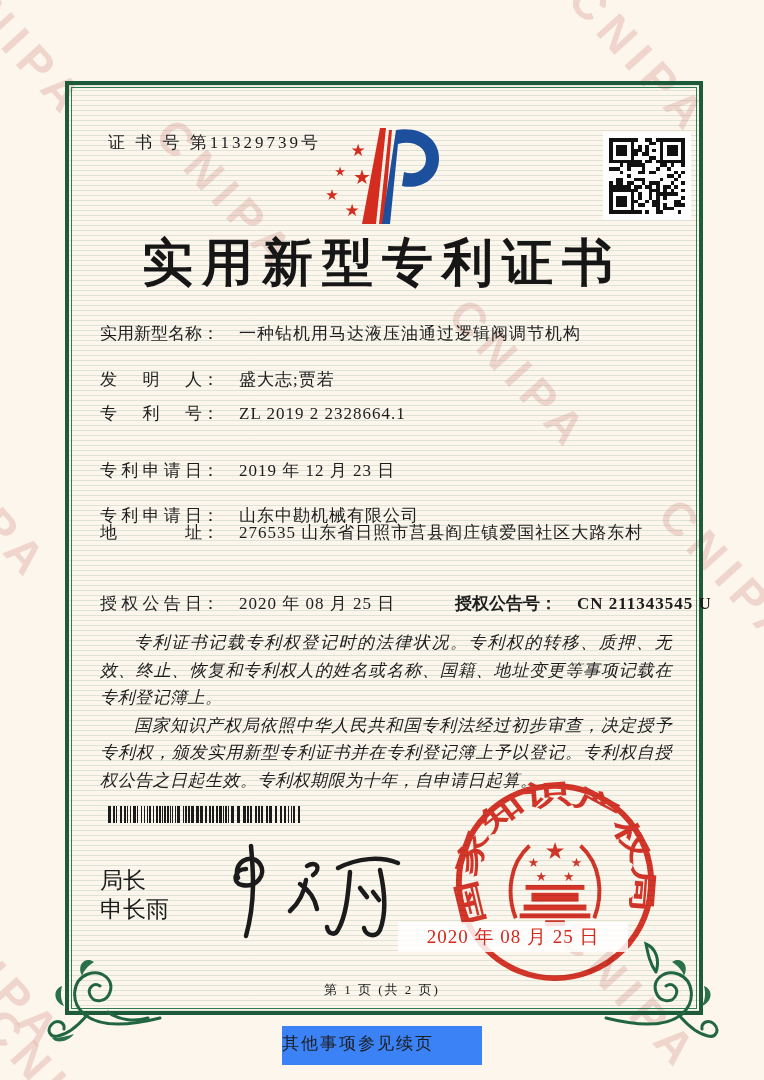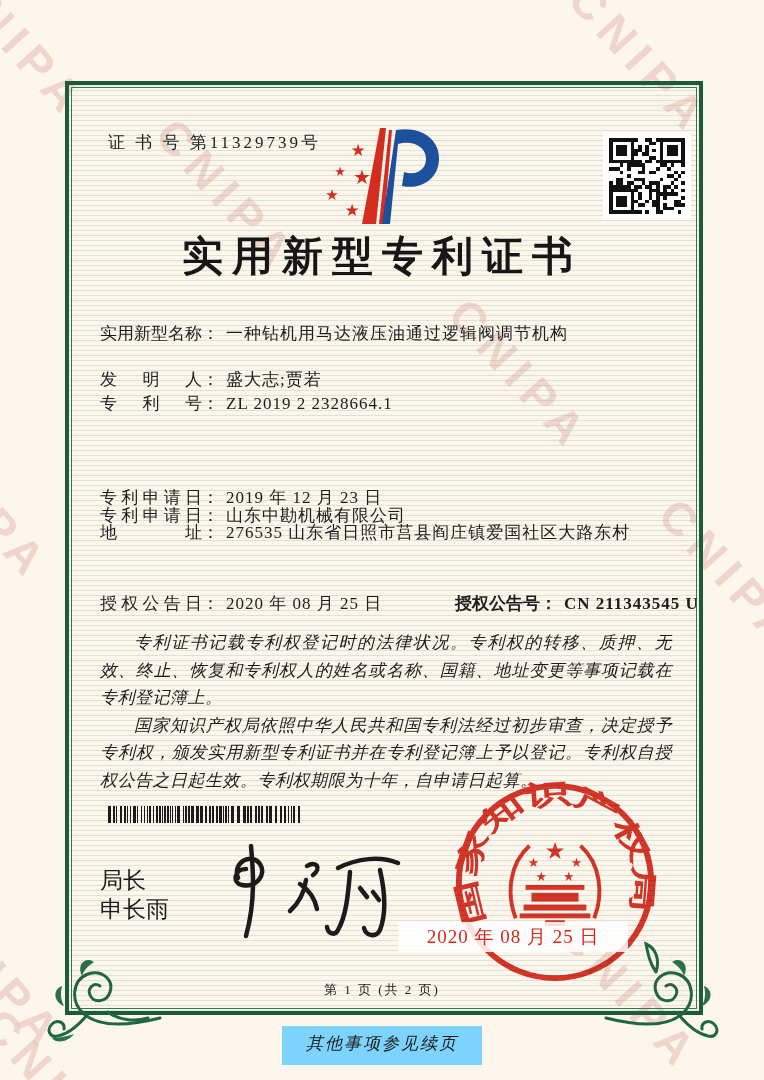"实用新型专利证书" .title { font-size: 41px -> 51px }
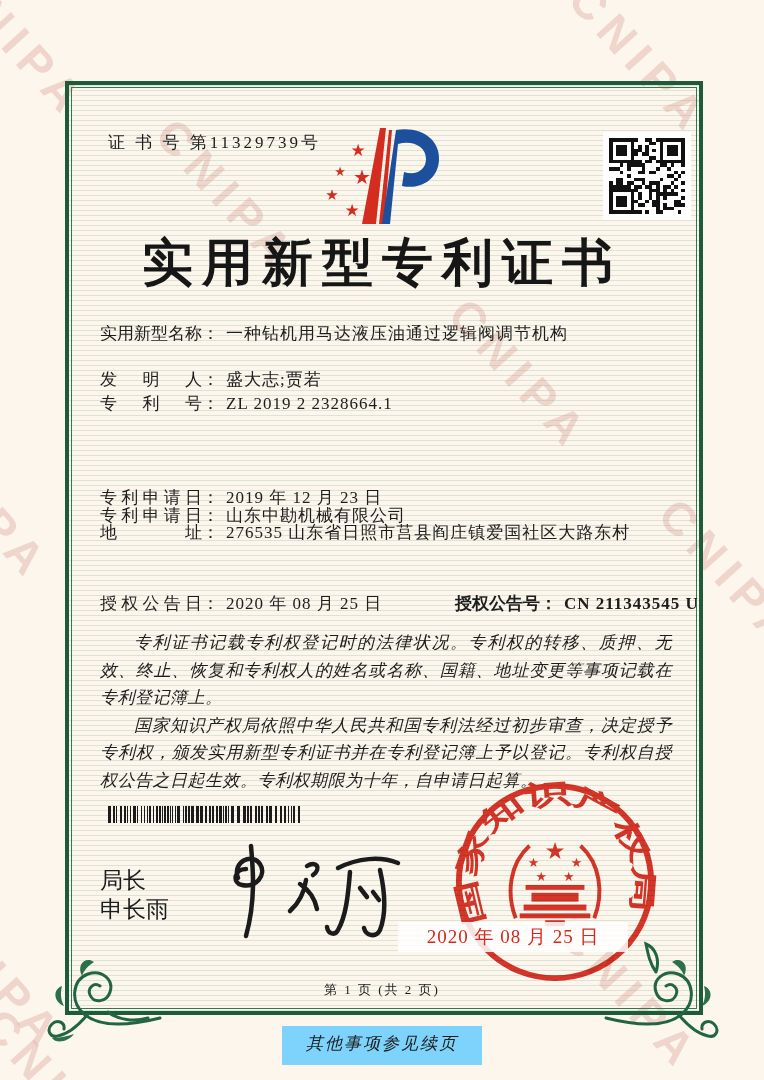"一种钻机用马达液压油通过逻辑阀调节机构" .val { margin-left: 7px -> 20px }
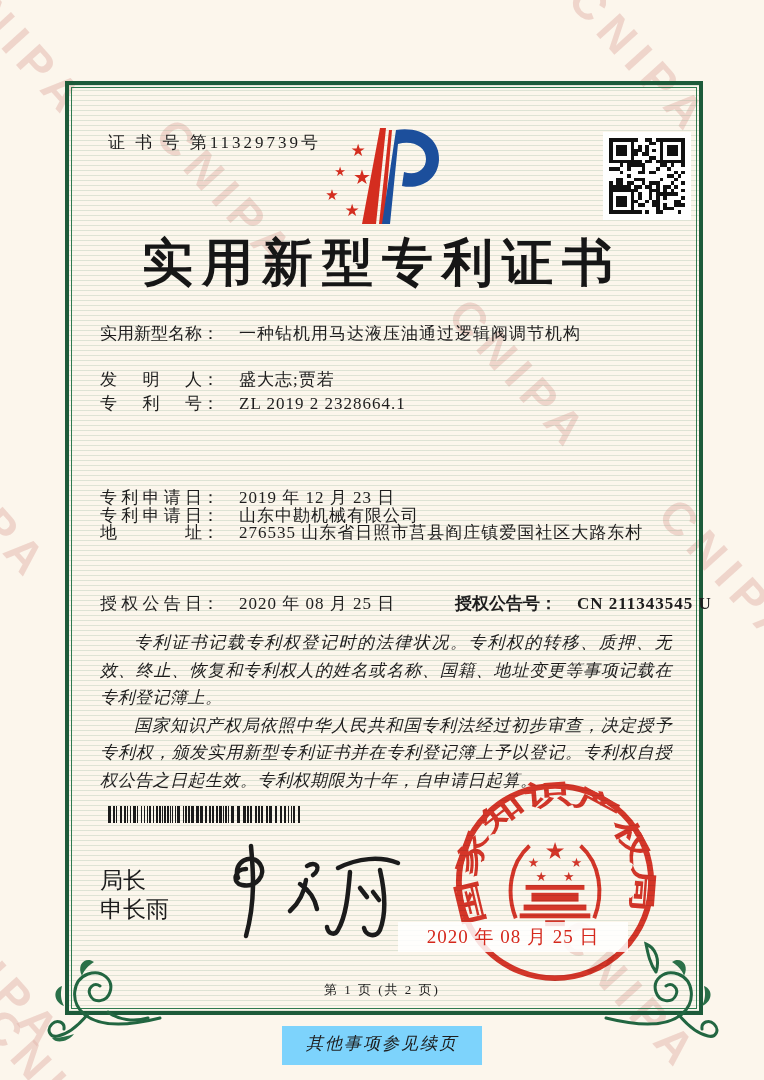"专利号： ZL 2019 2 2328664.1" div.row { top: 392px -> 402px }
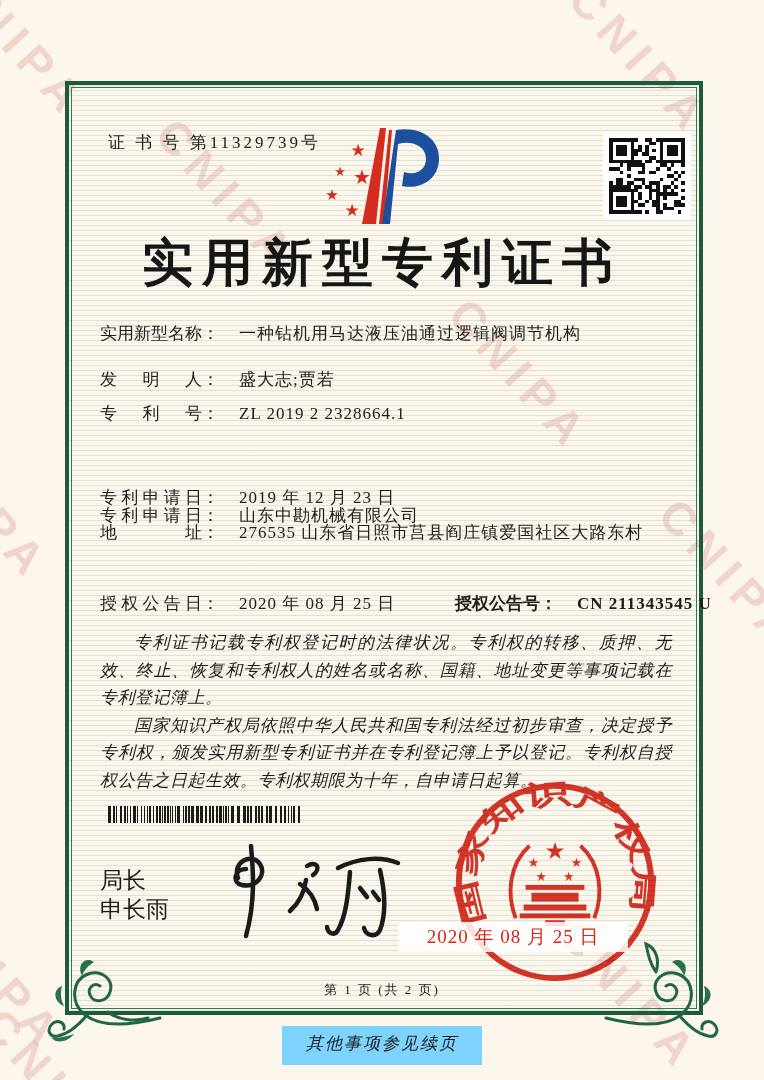"专利申请日： 2019 年 12 月" div.row { top: 486px -> 459px }
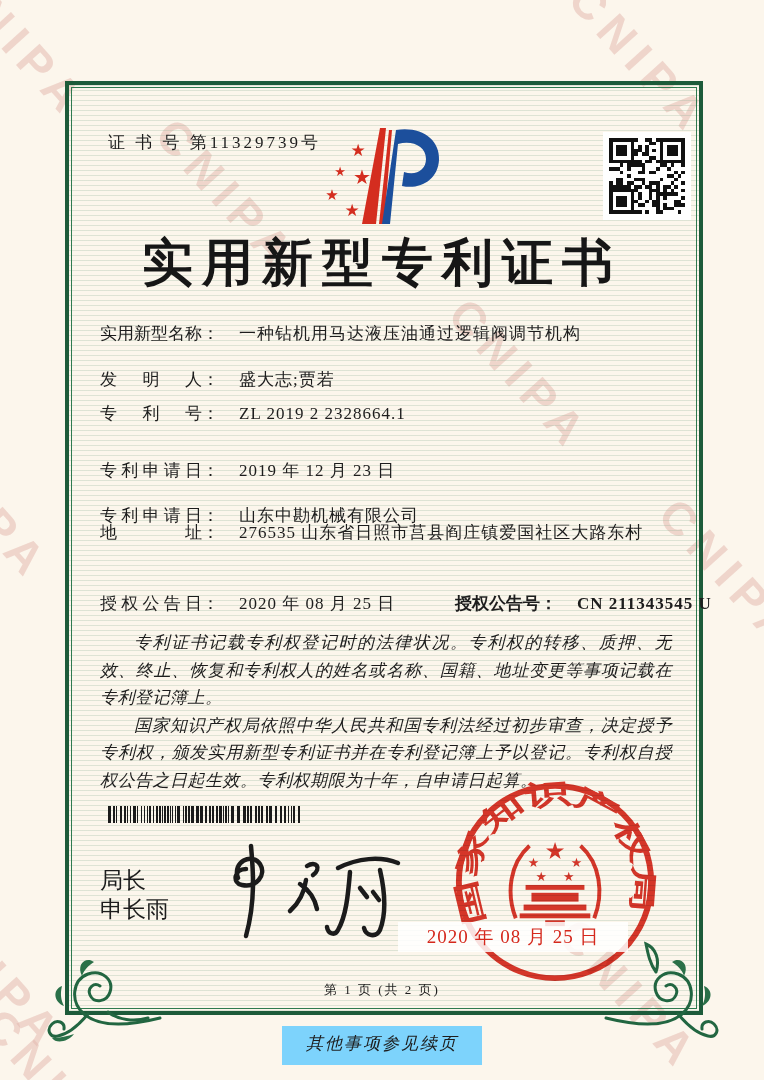"其他事项参见续页" .footer-note { background: #7dd3fc -> #3b82f6; font-style: italic -> none; text-align: center -> none }
